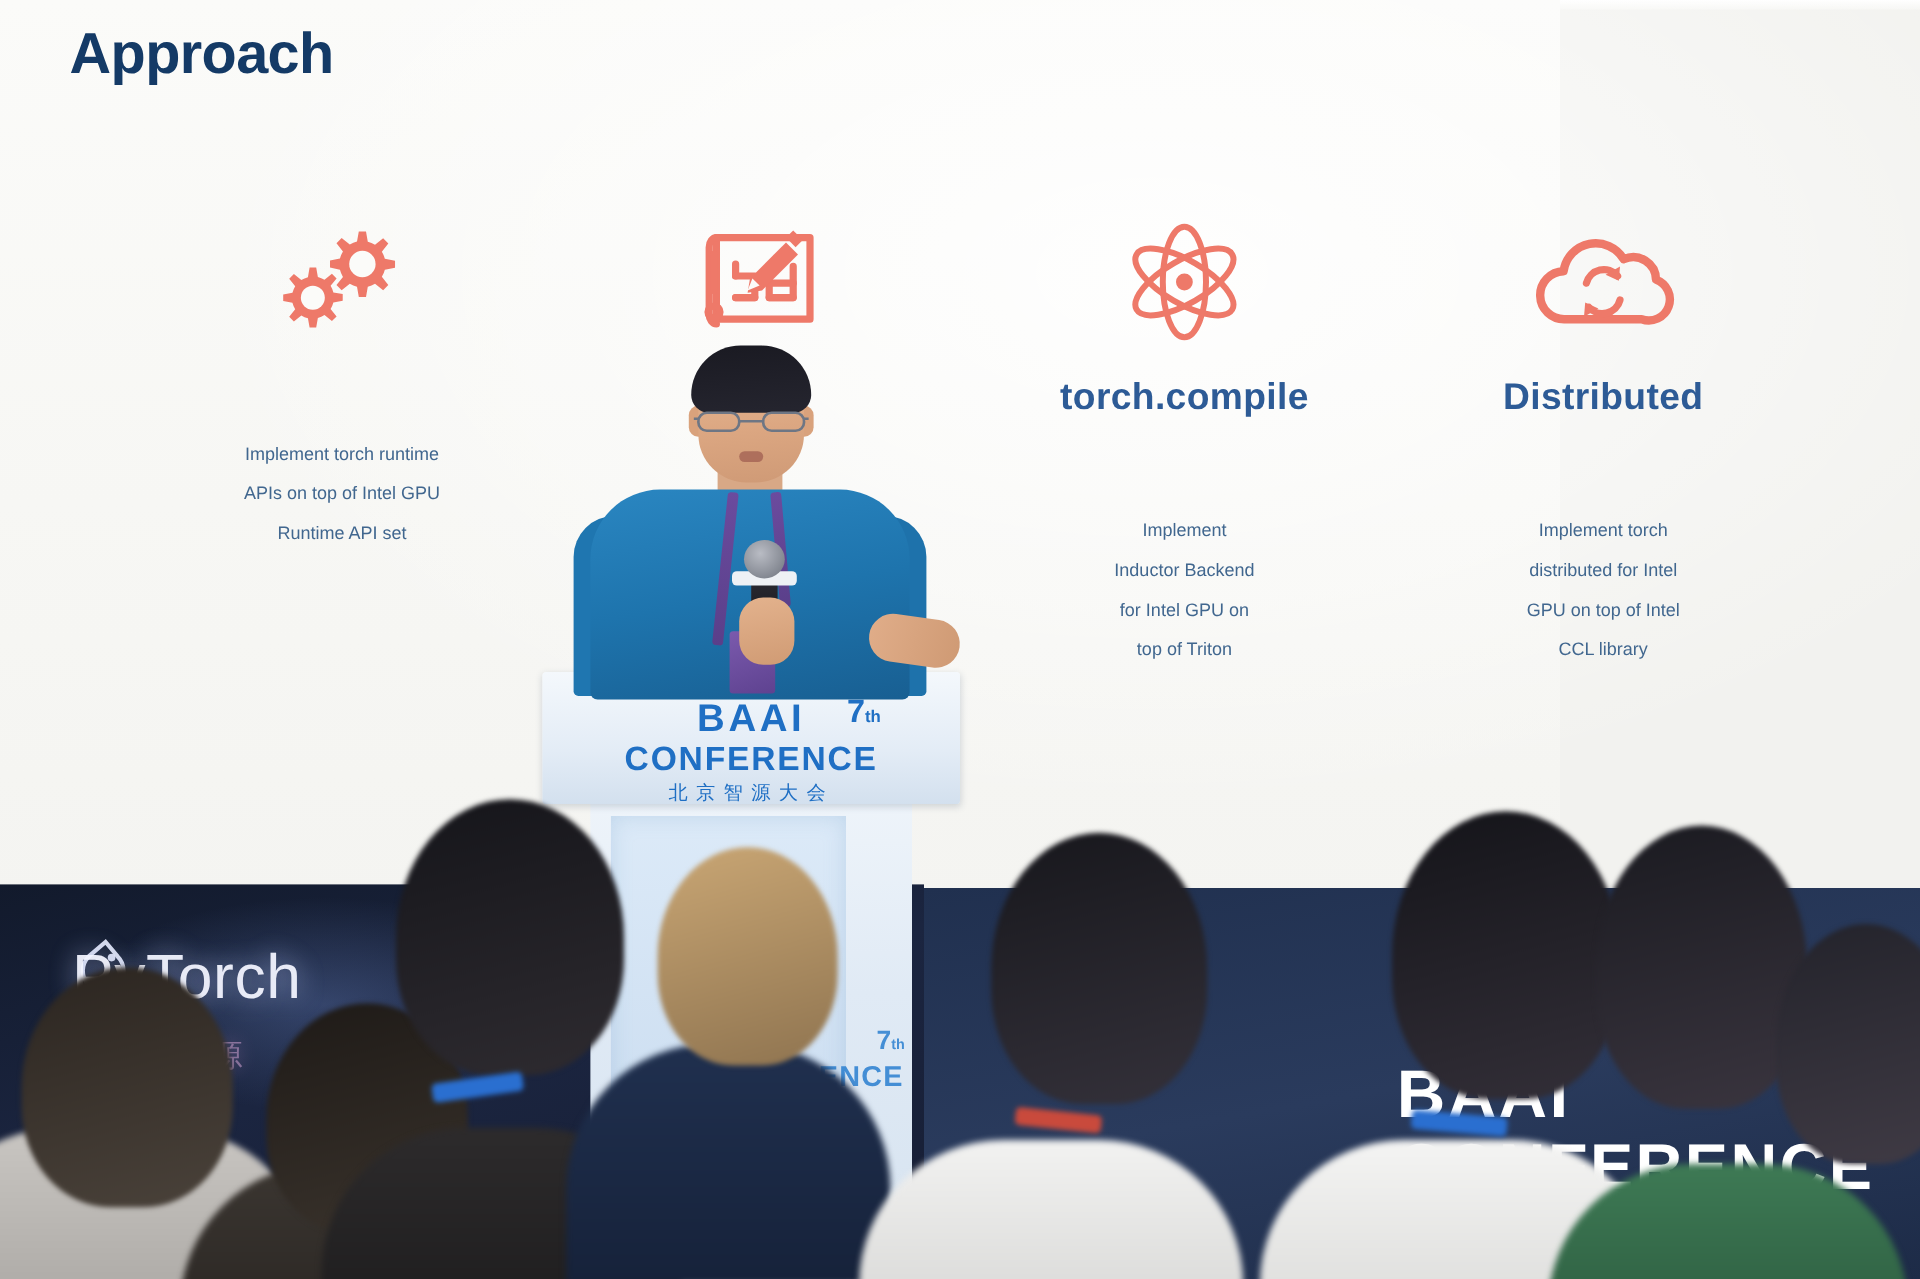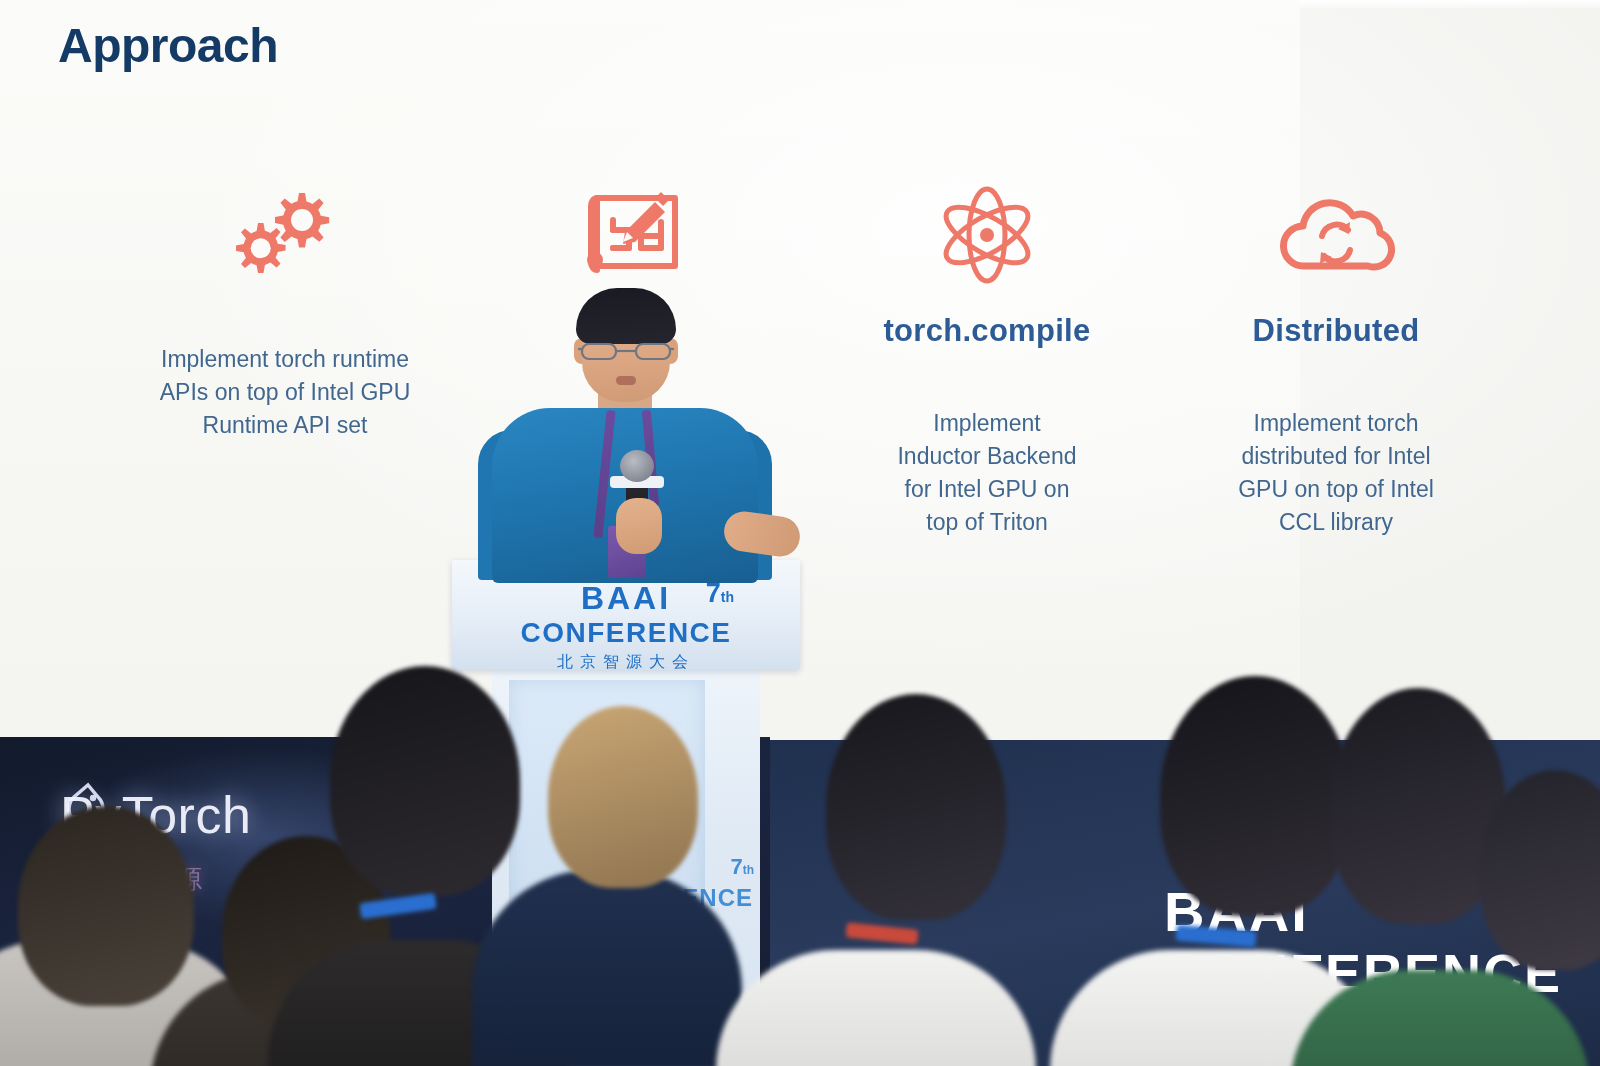"Implement torch runtime" .col-body { font-size: 23px -> 15px; margin-top: 58px -> 77px }
